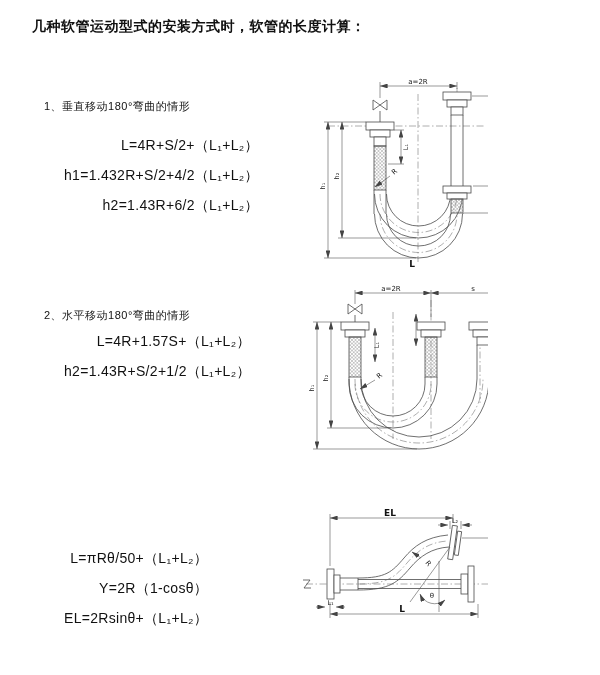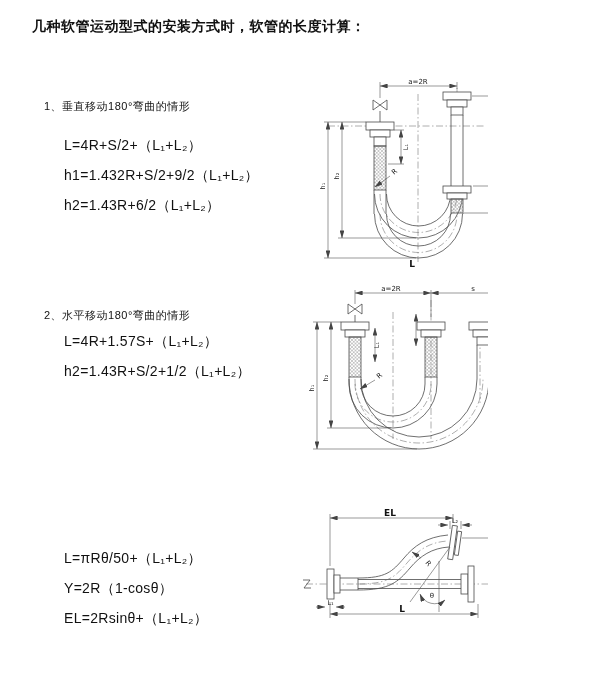"L=4R+S/2+（L₁+L₂）" .formulas { text-align: none -> right }
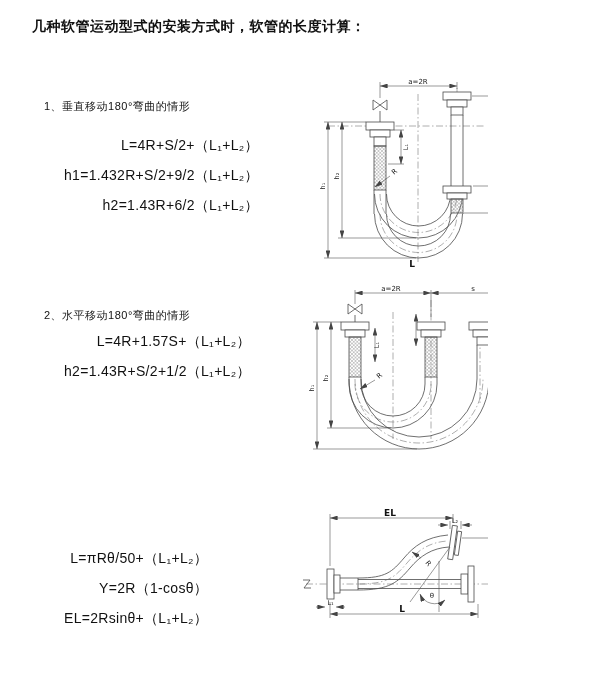"h1=1.432R+S/2+9/2（L₁+L₂）" div.formula-line { text: 1.432R+S/2+9/2 -> 1.432R+S/2+4/2 }
